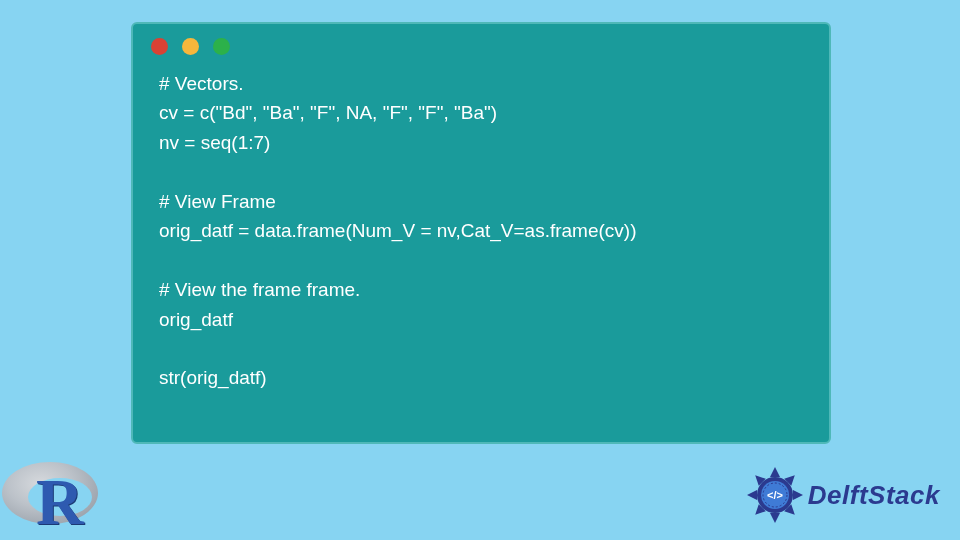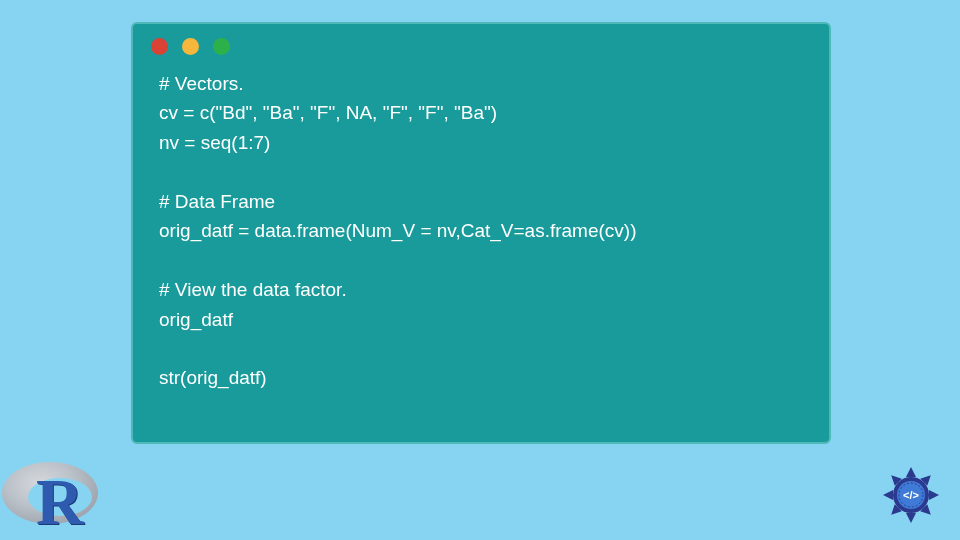"# Data Frame" span { text: Data -> View }
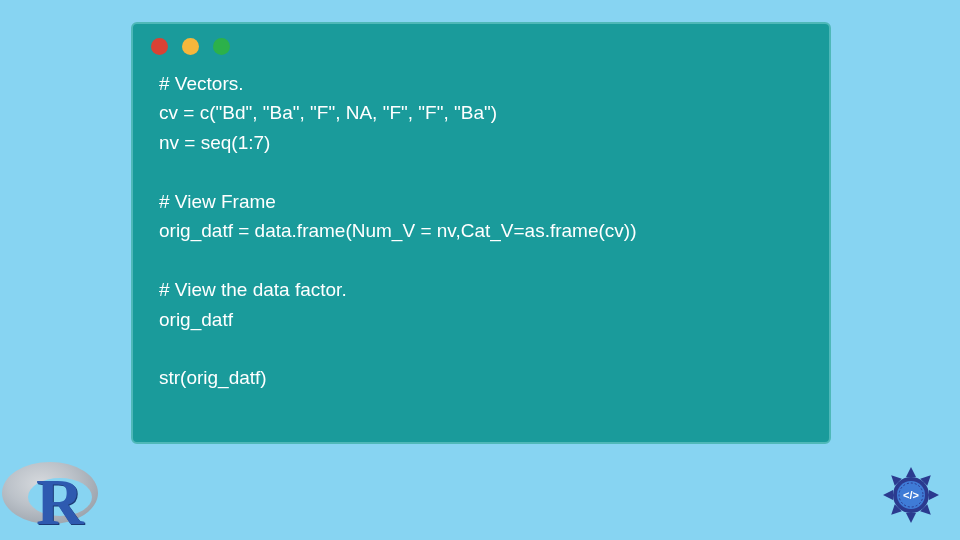"# View the data factor." span { text: data factor -> frame frame }
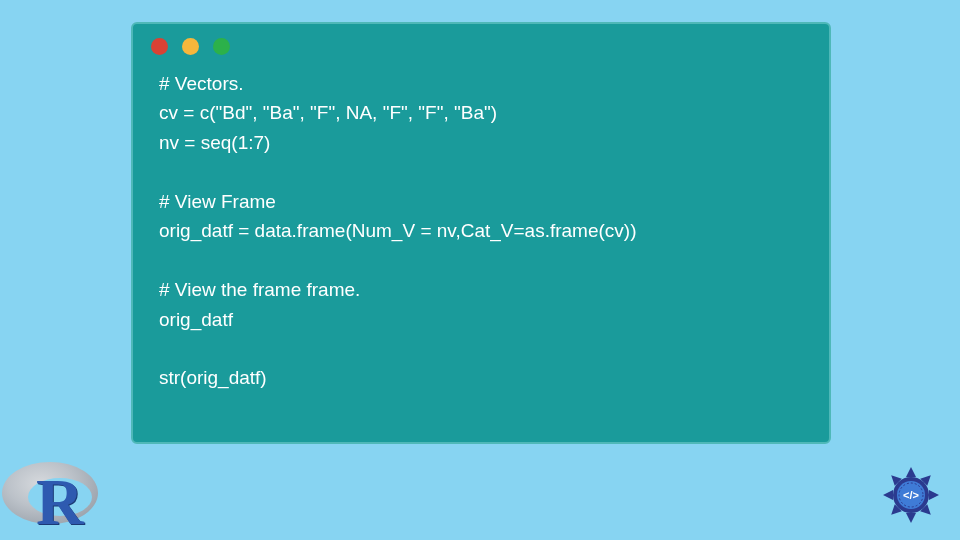"DelftStack" div.delft-text { html: none -> <div>DelftStack</div> }
